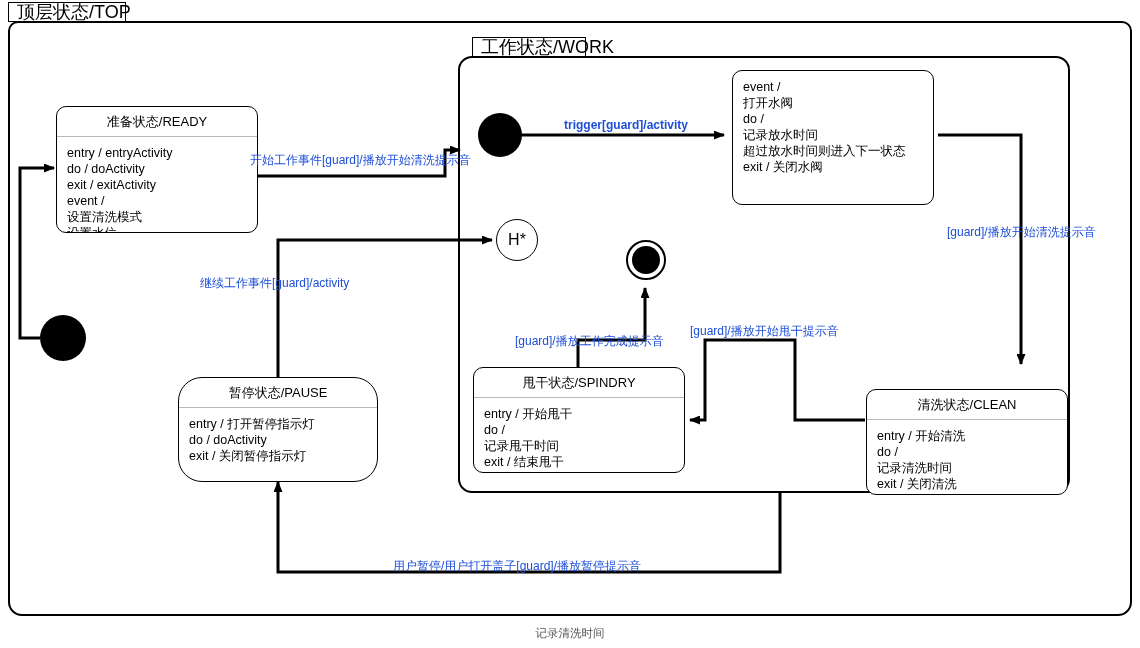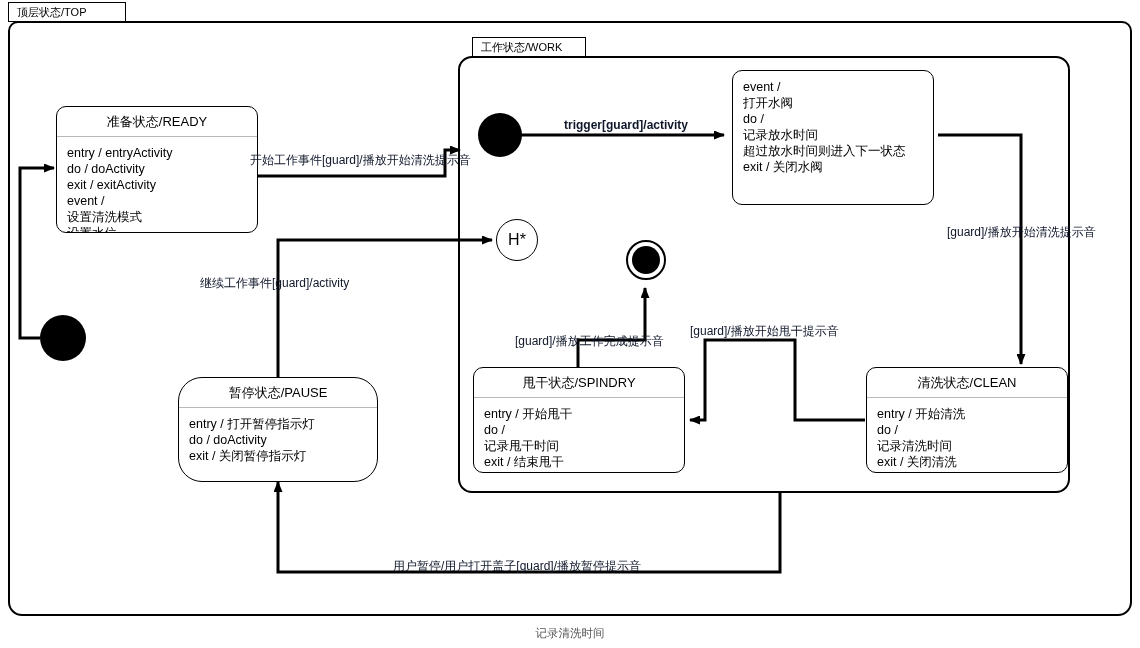"顶层状态/TOP" .comp-tab { font-size: 11px -> 18px }
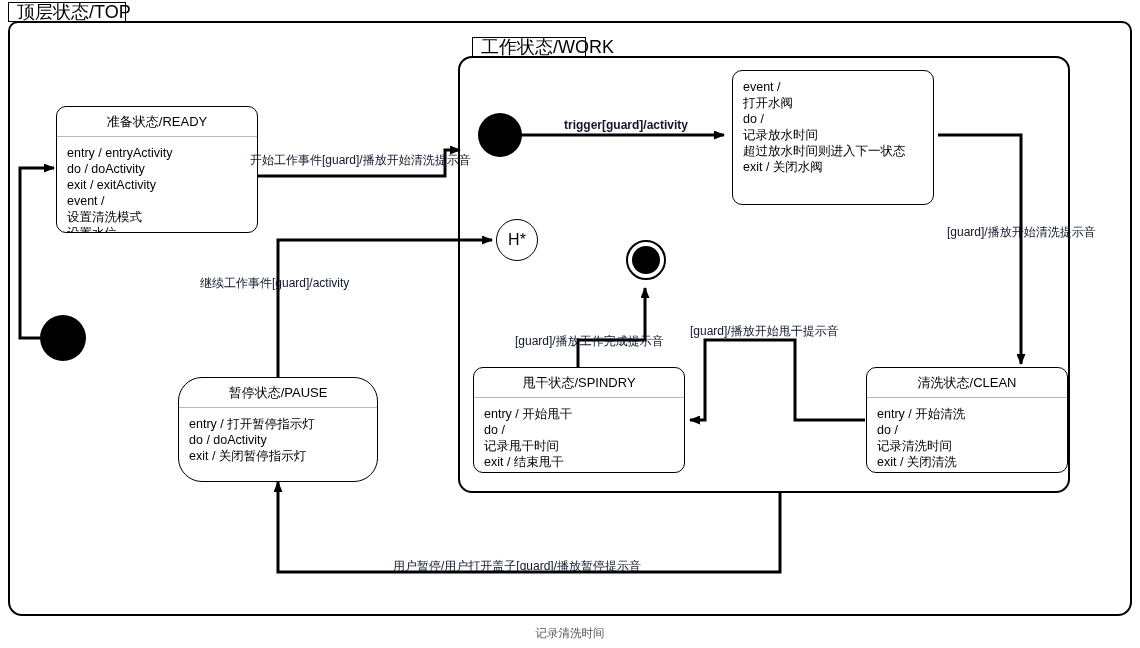"trigger[guard]/activity" .elabel { color: #0f172a -> #1d4ed8 }
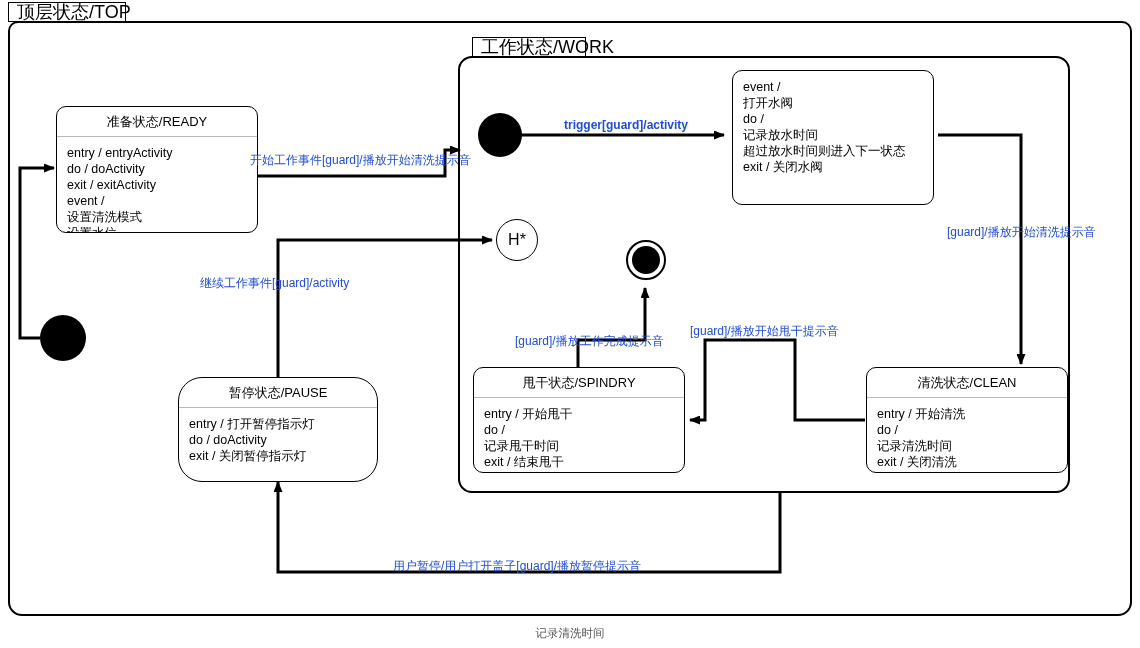"清洗状态/CLEAN" div.state { top: 367px -> 389px }
